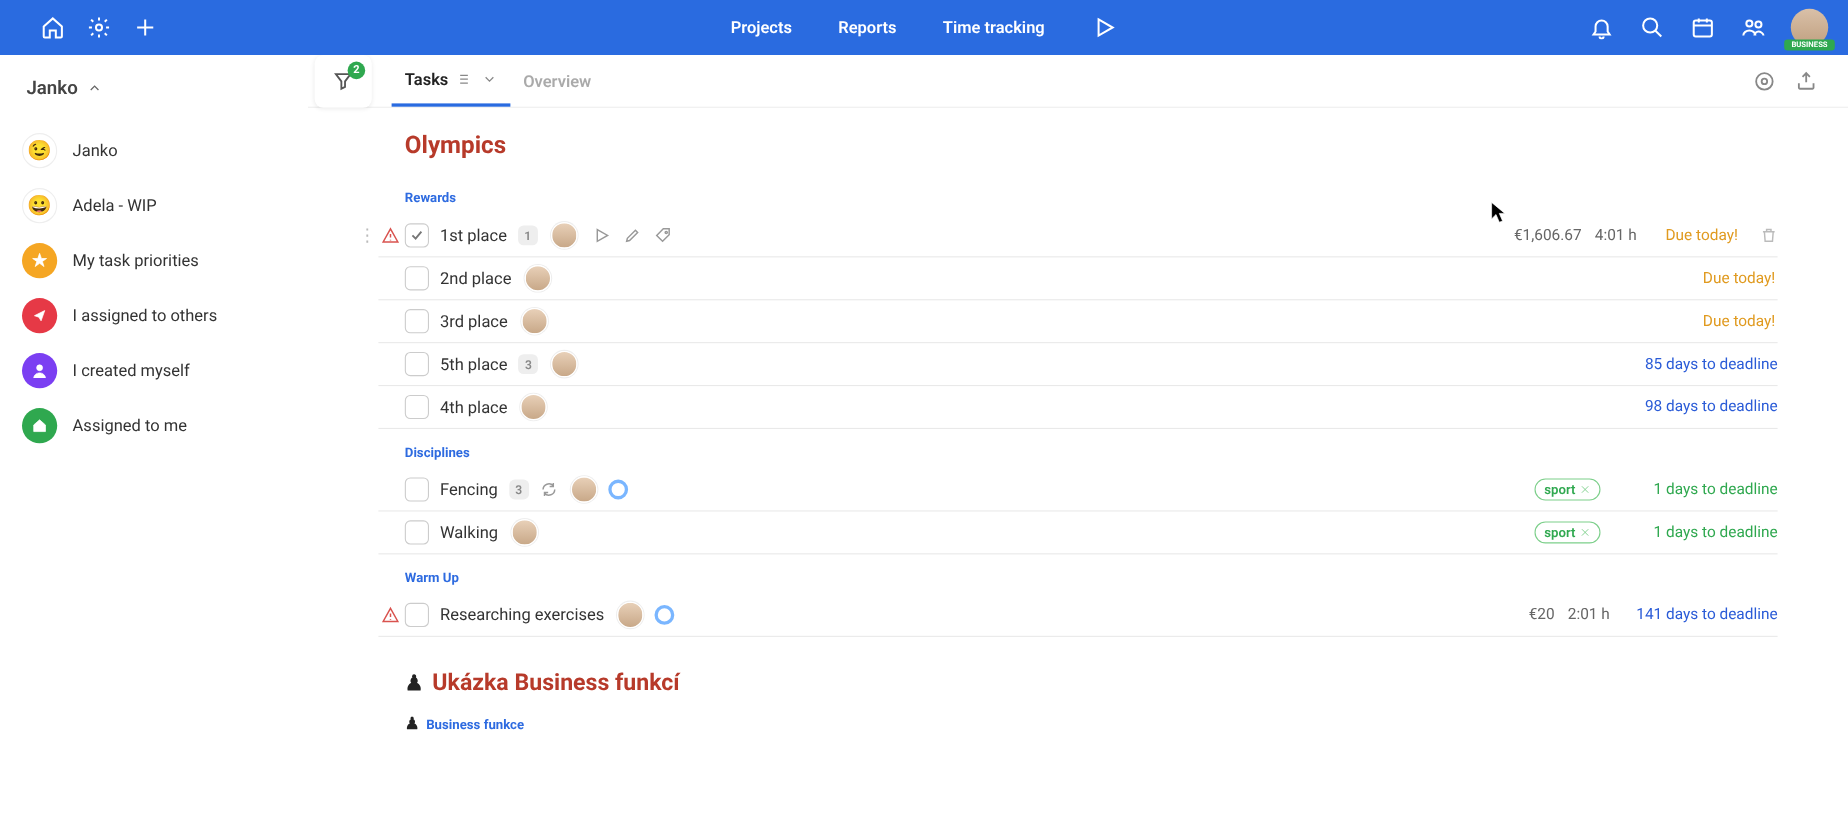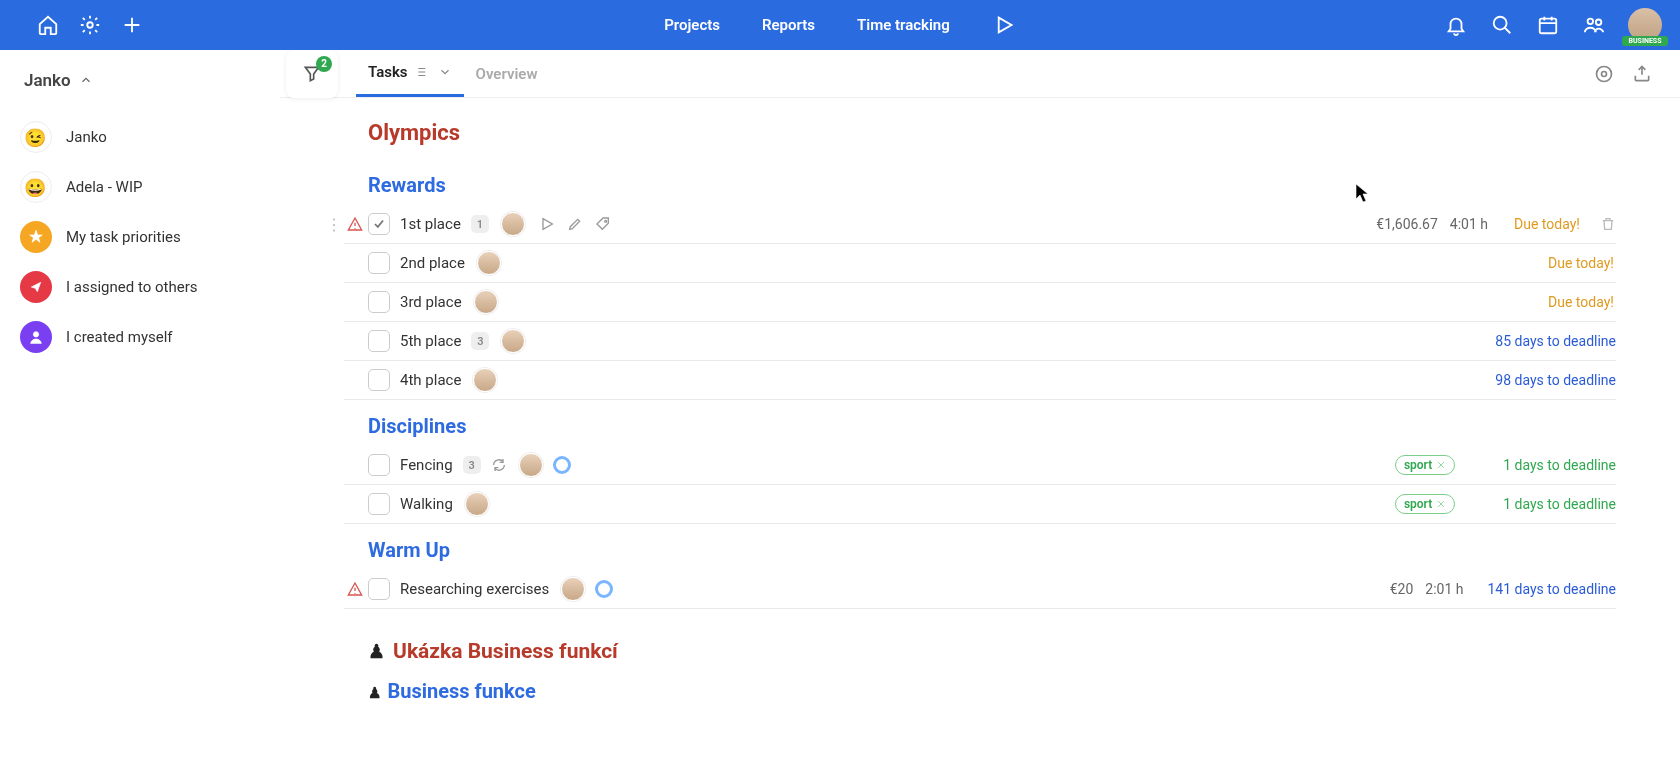"Rewards" .section-title { font-size: 20px -> 12px }
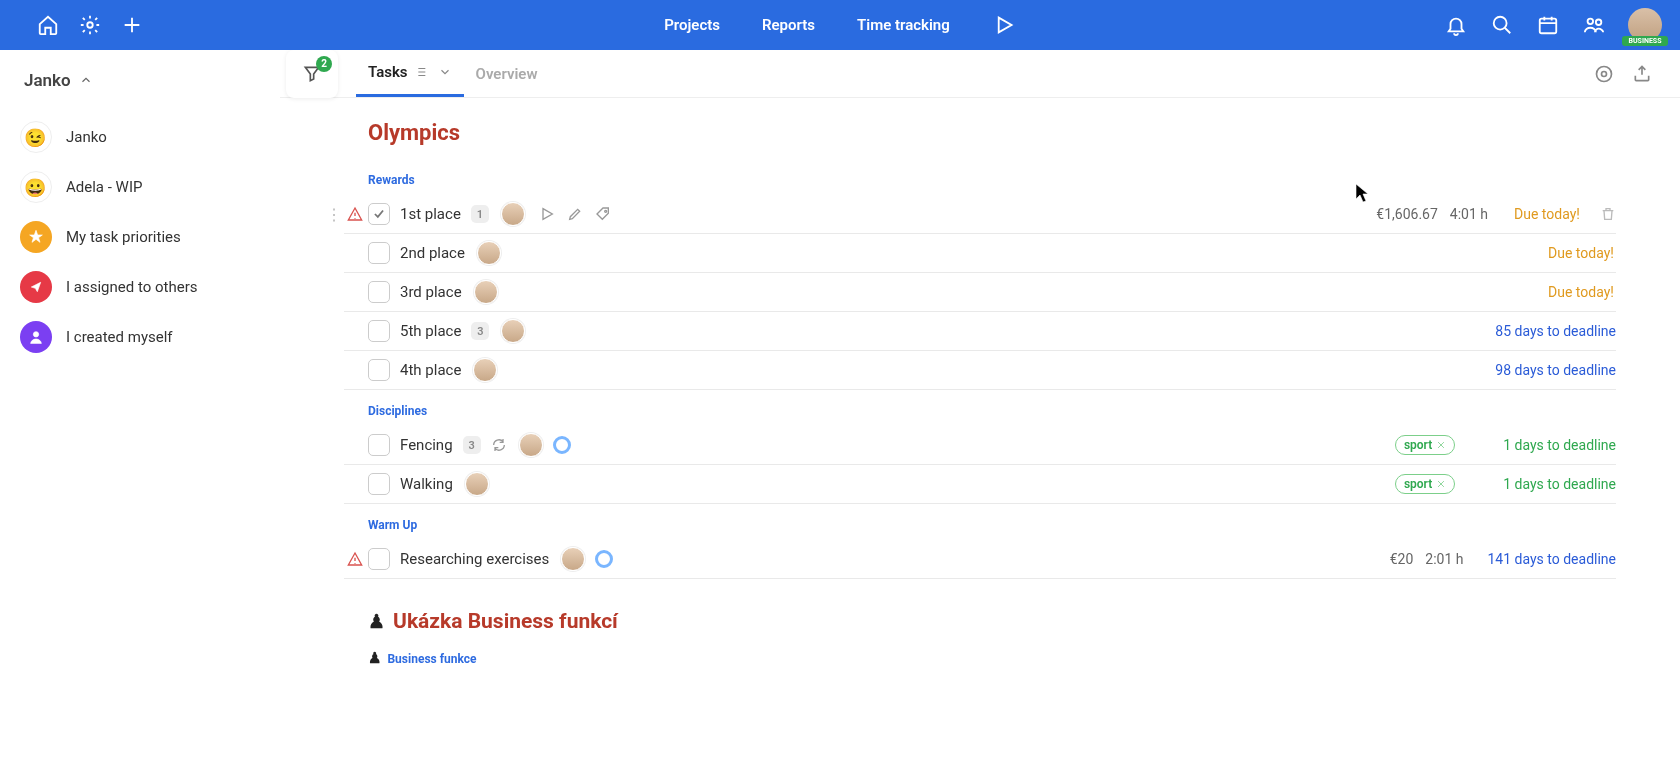"Assigned to me" div.side-item { html: none -> <div> <div> <svg> <path></path> </svg> </div> <span>Assigned to me</span> </div> }
